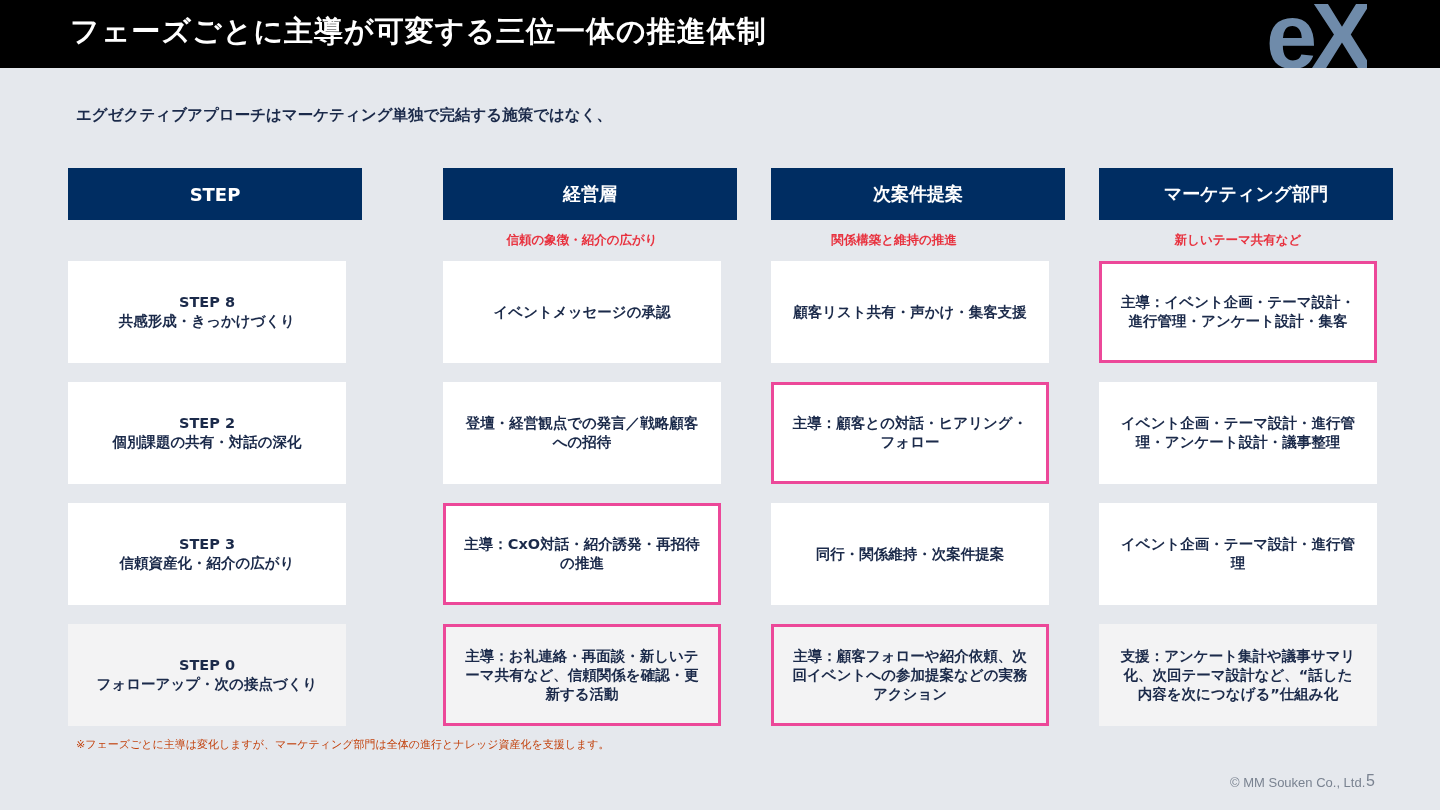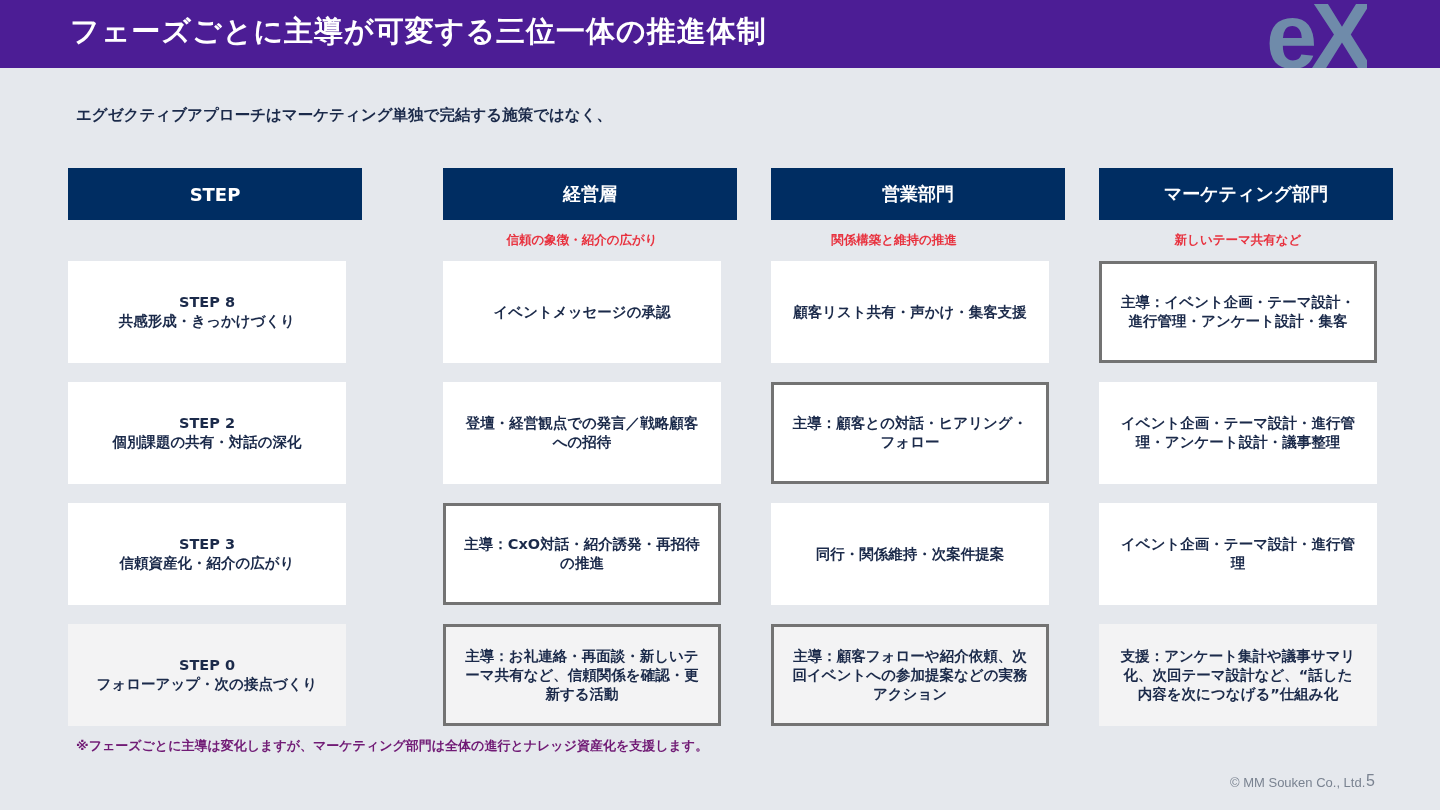"フェーズごとに主導が可変する三位一体の推進体制" .topbar { background: #4c1d95 -> #000000 }
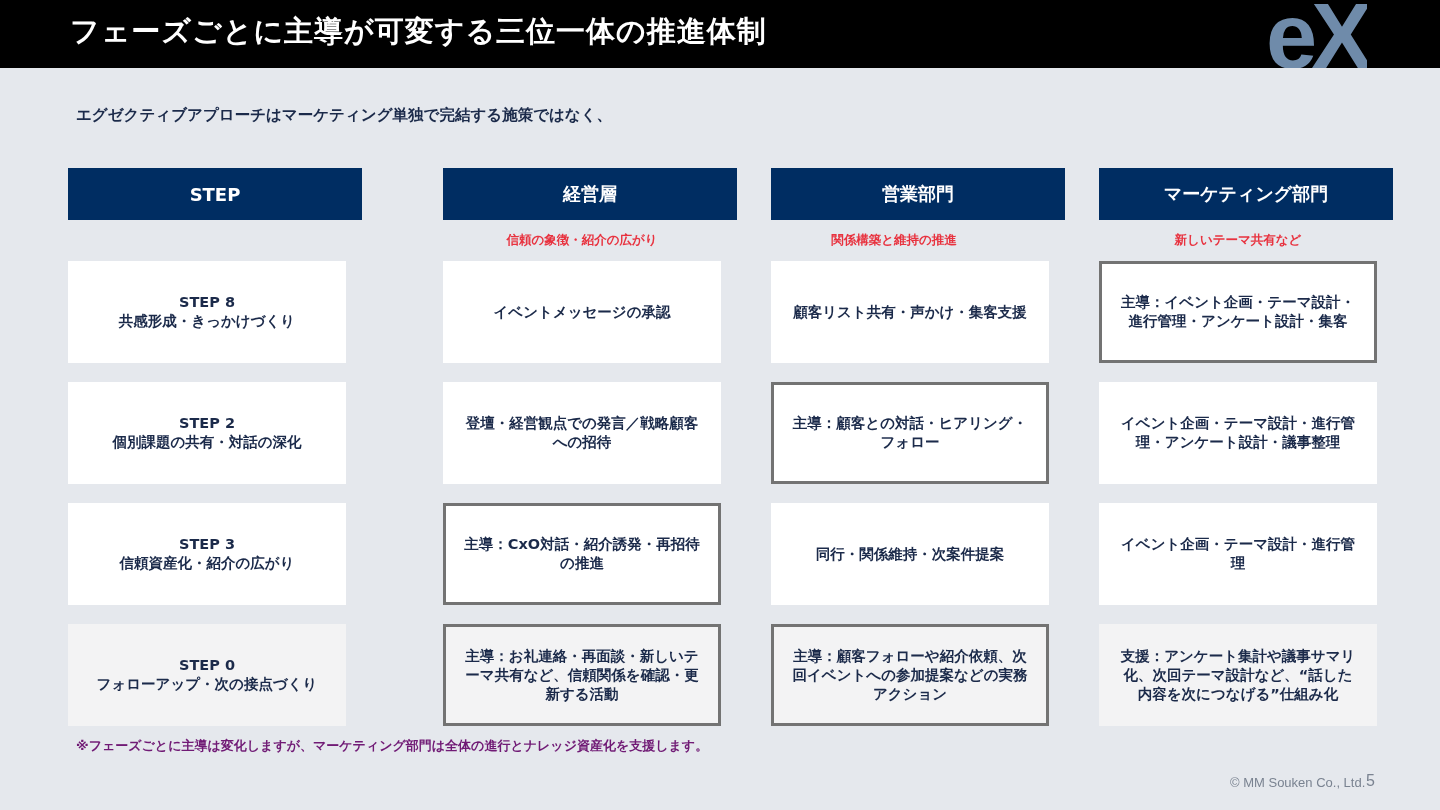"営業部門" div.col-head { text: 営業部門 -> 次案件提案 }
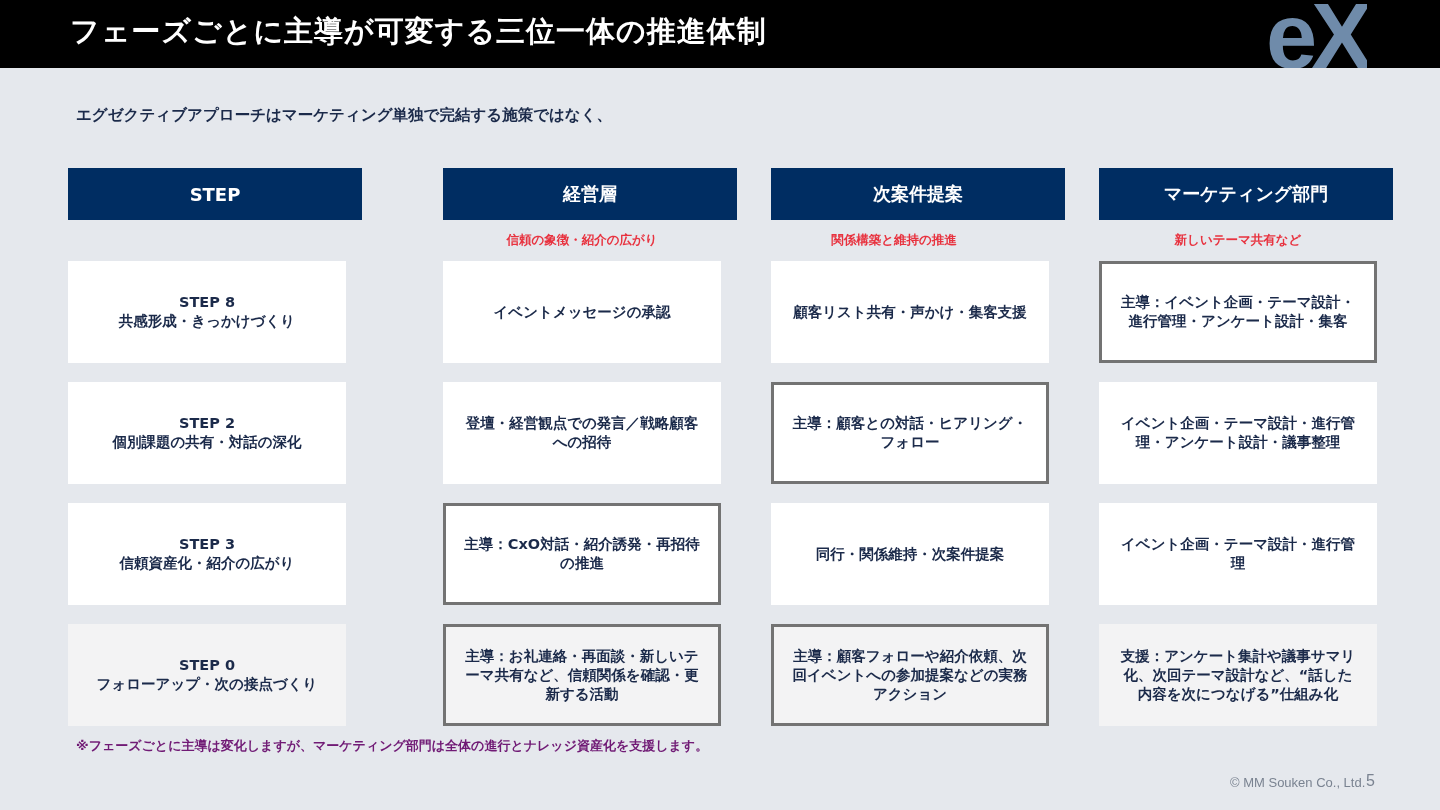"主導：イベント企画・テーマ設計・進行管理・アンケート設計・集客" .cell.lead { border: 3px solid #737373 -> 3px solid #ec4899 }
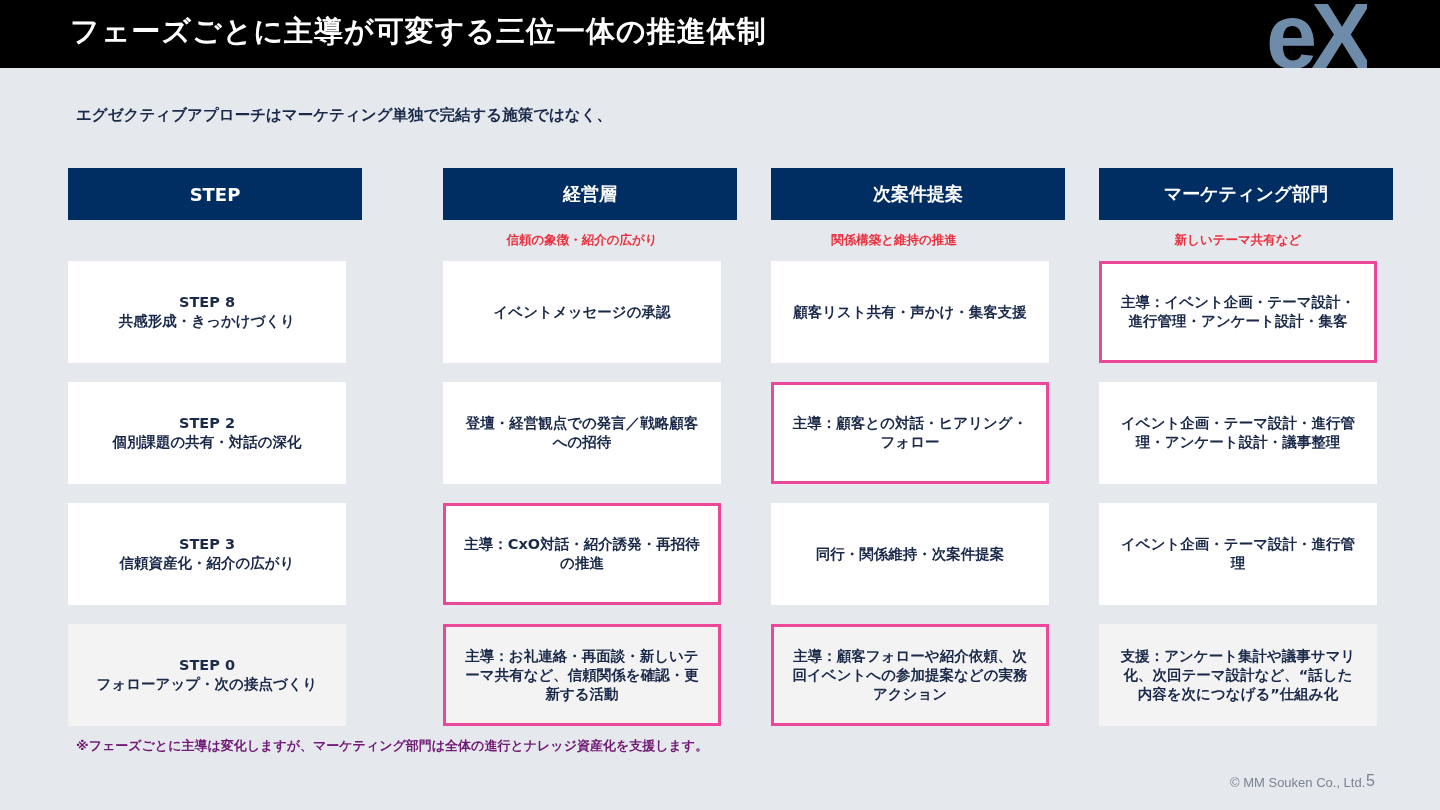"※フェーズごとに主導は変化しますが、マーケティング部門は全体の進行とナレッジ資産" .note { color: #701a75 -> #c2410c; font-size: 13px -> 11px; font-weight: bold -> normal }
